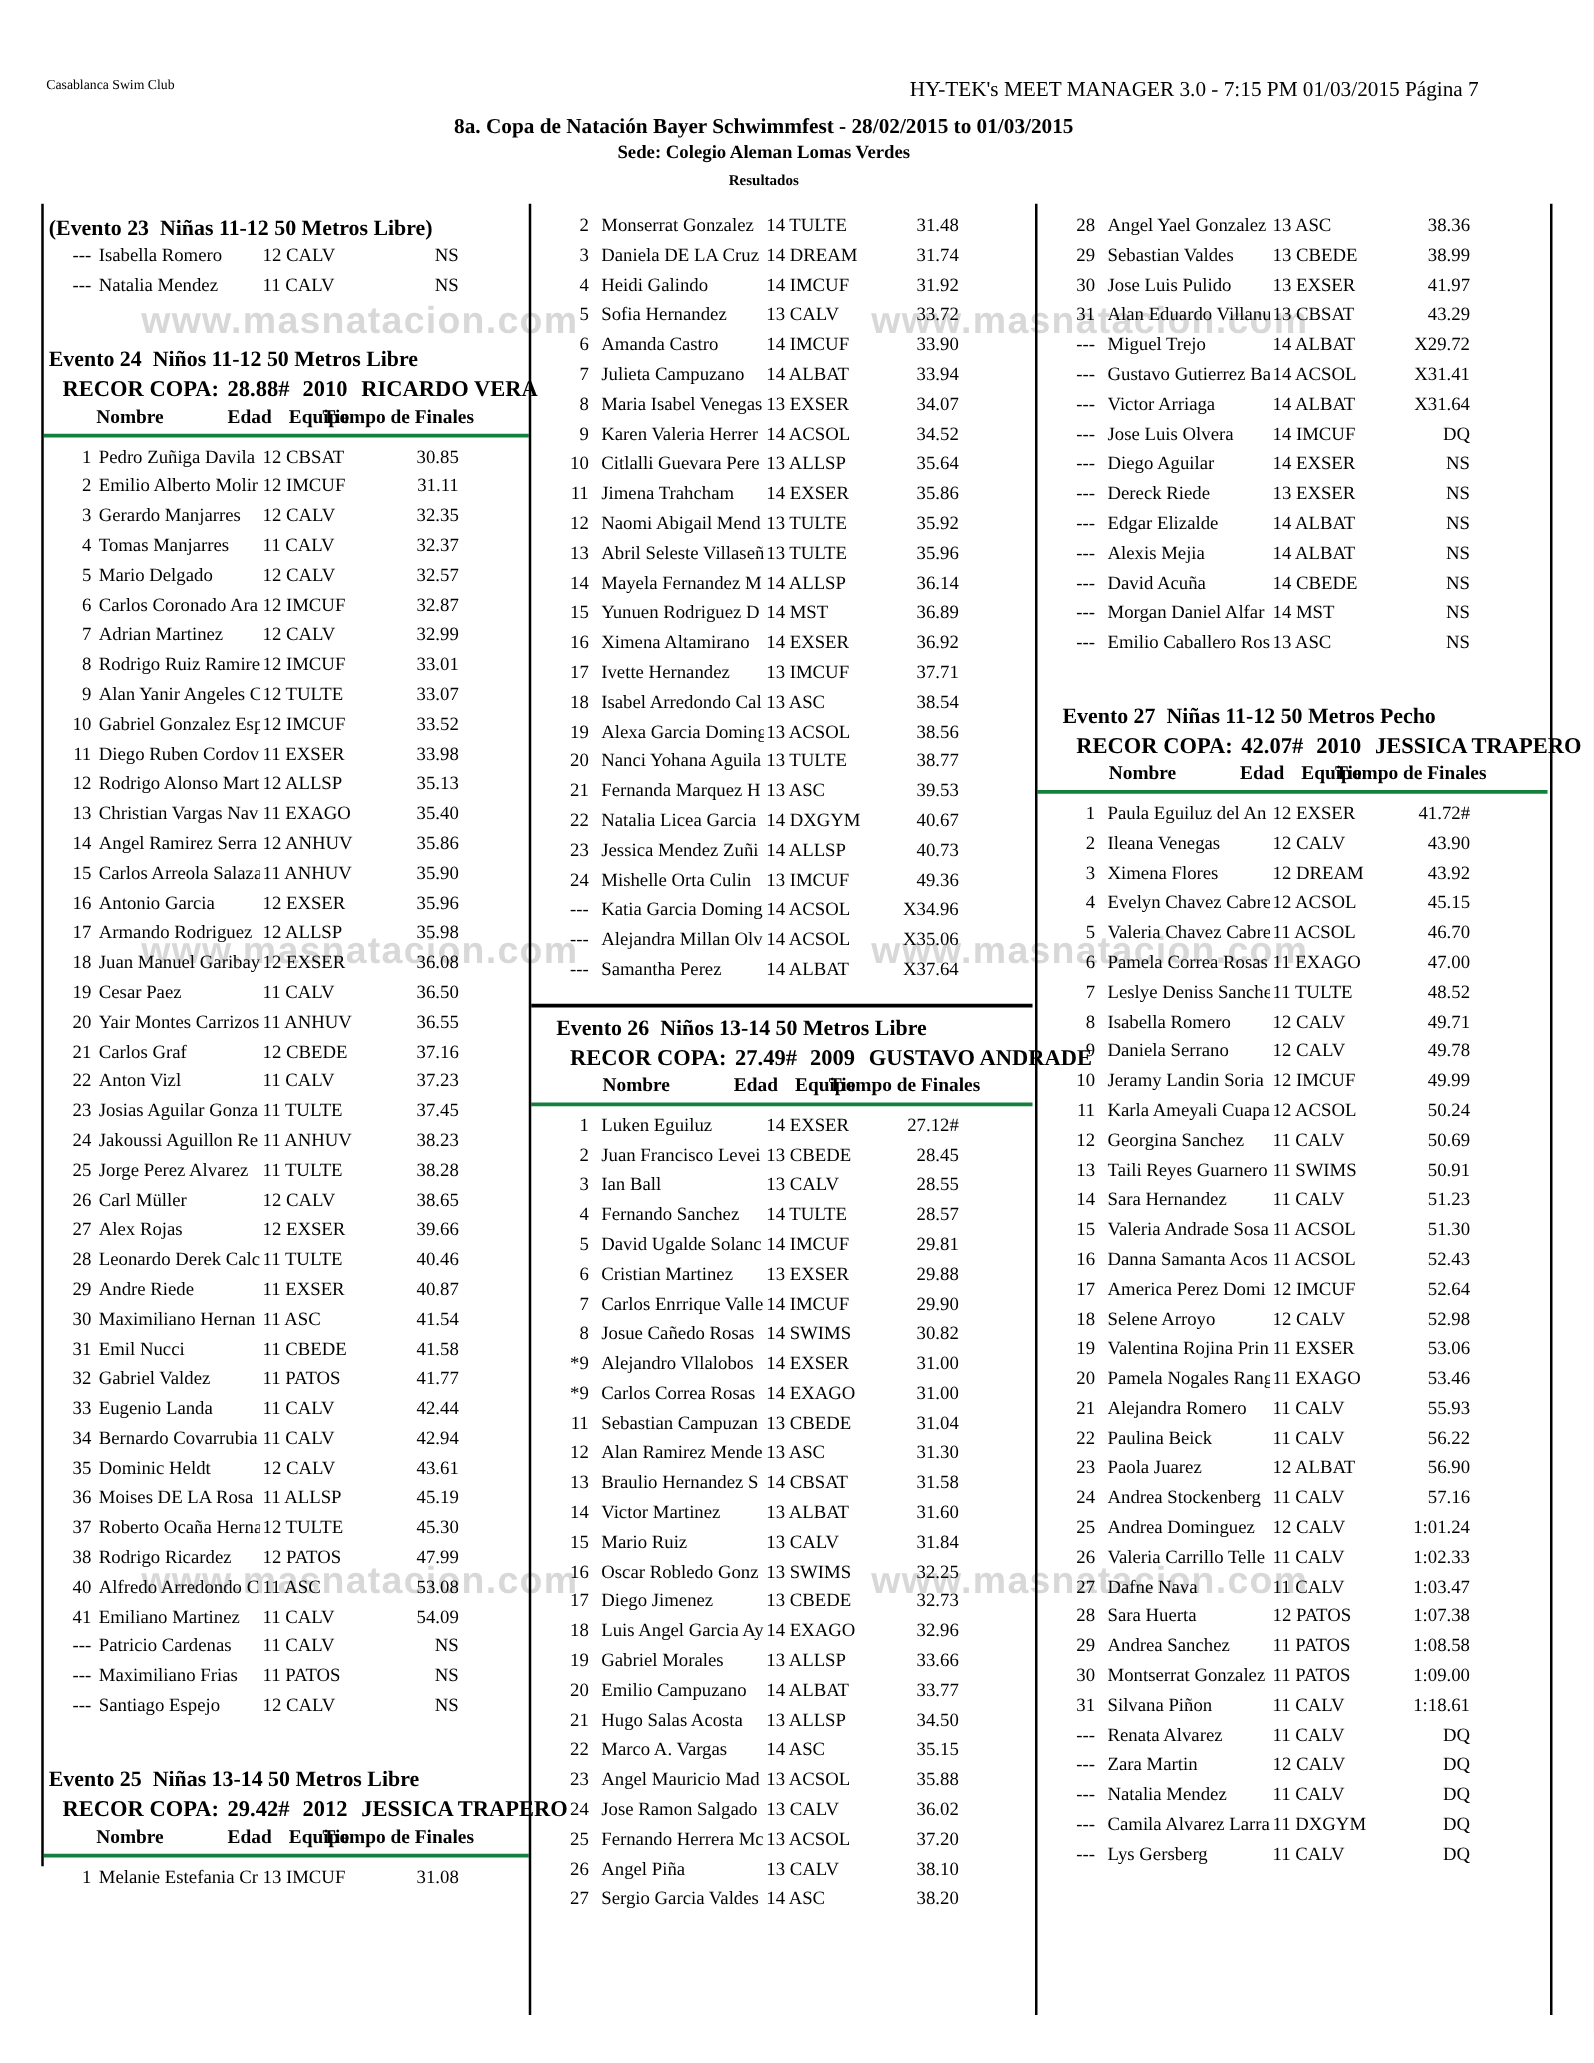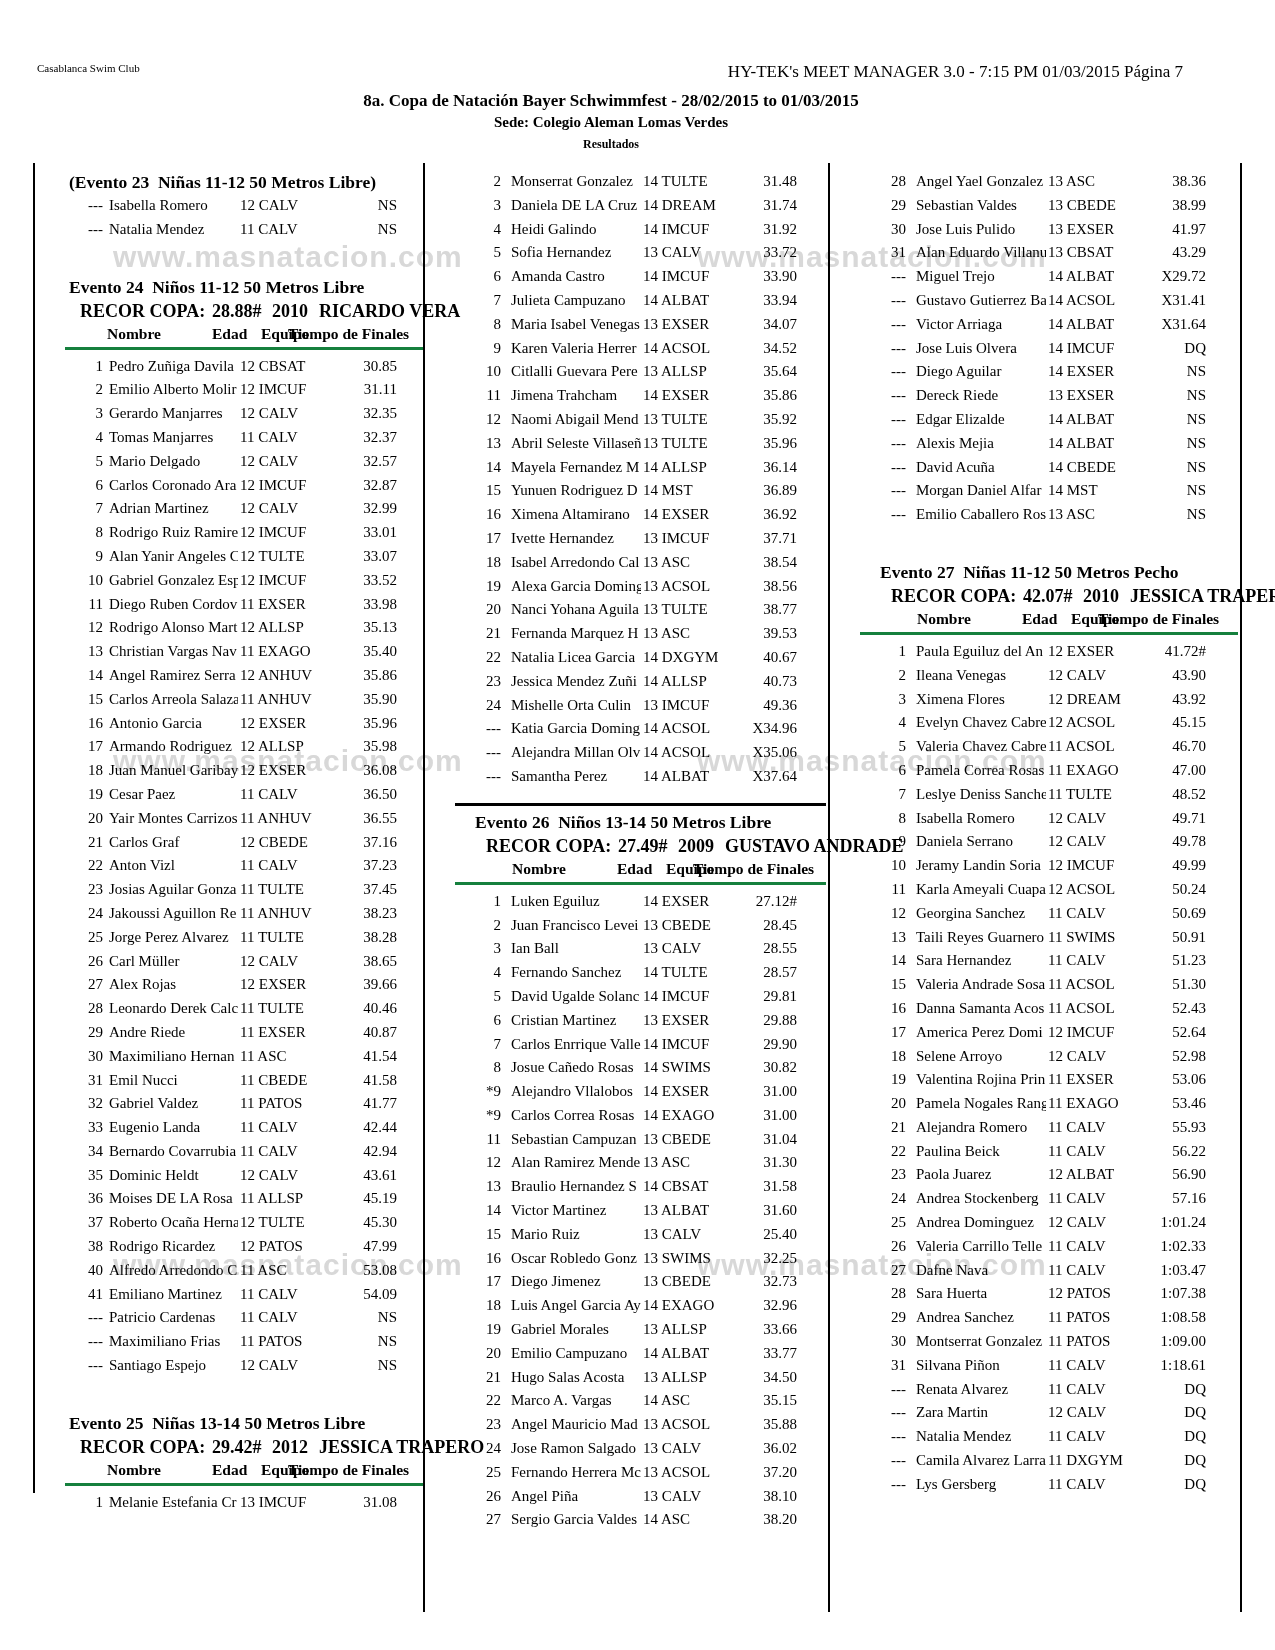"(Evento 23 Niñas 11-12 50" .col { padding-left: 30px -> none }
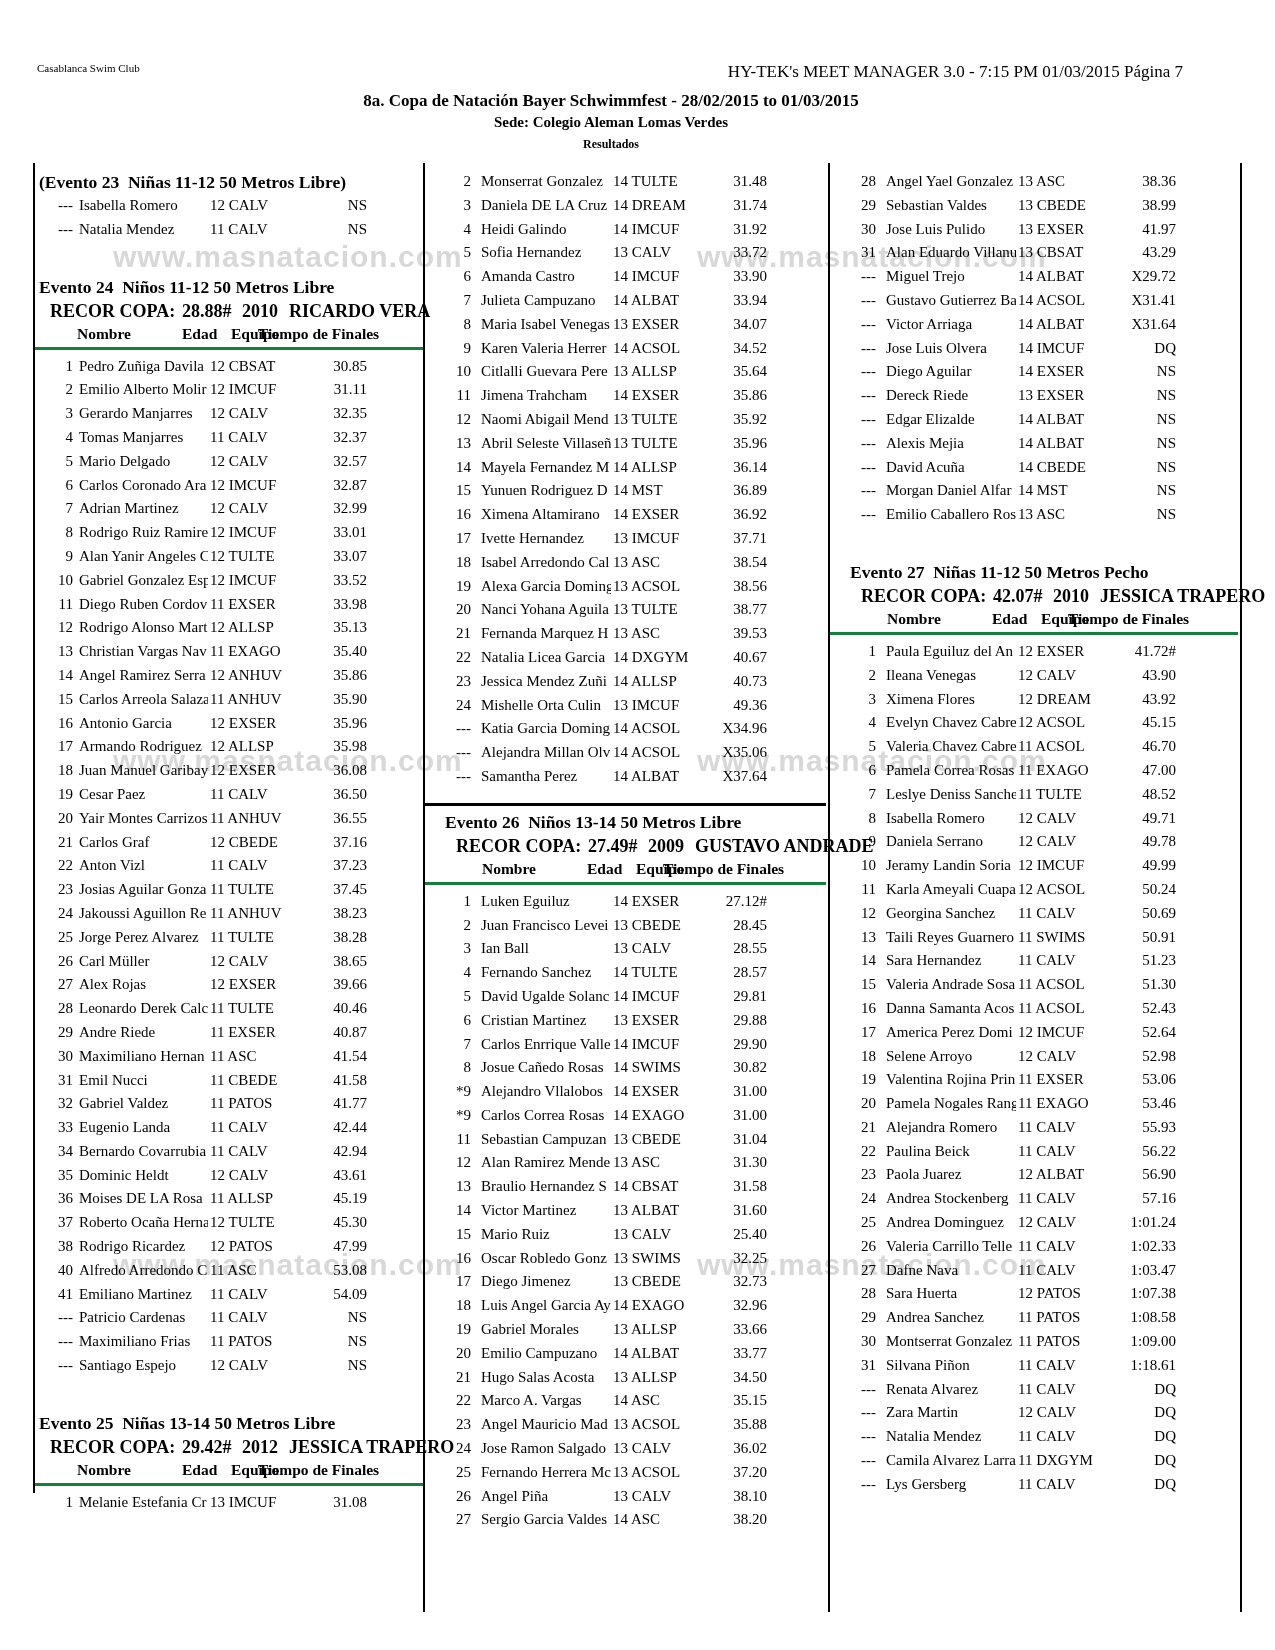"25.40" span.time { text: 25.40 -> 31.84 }
